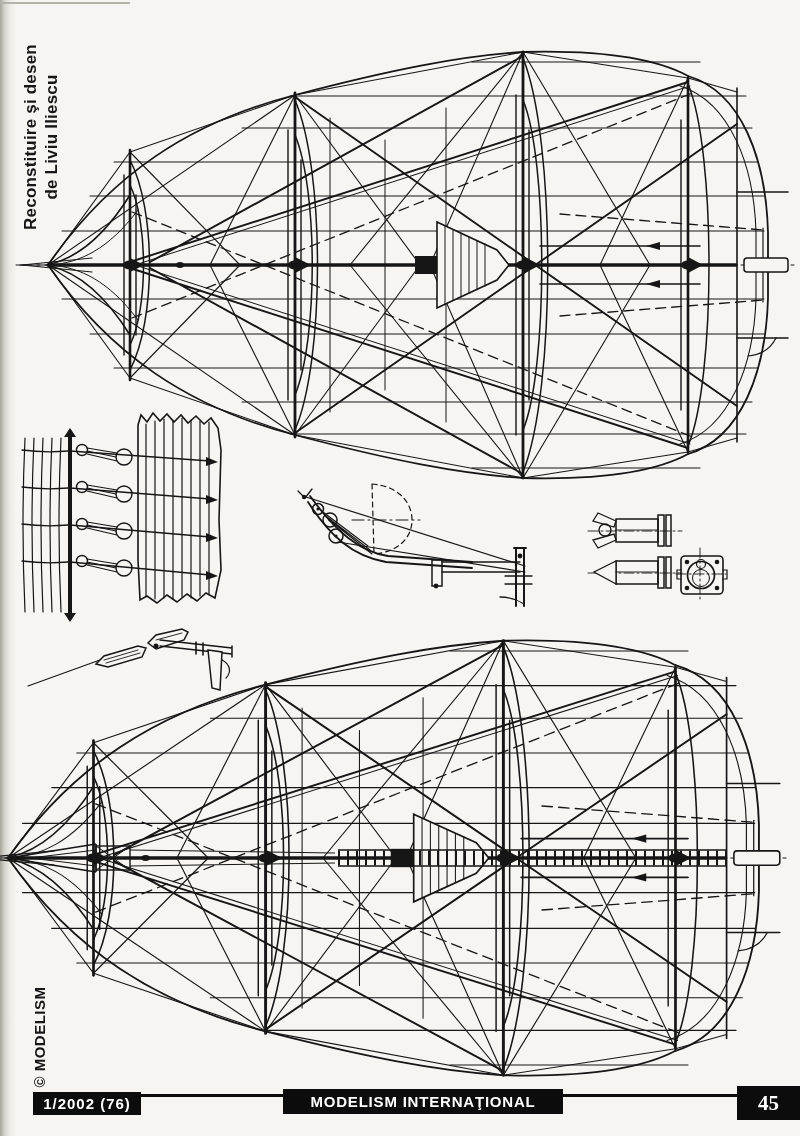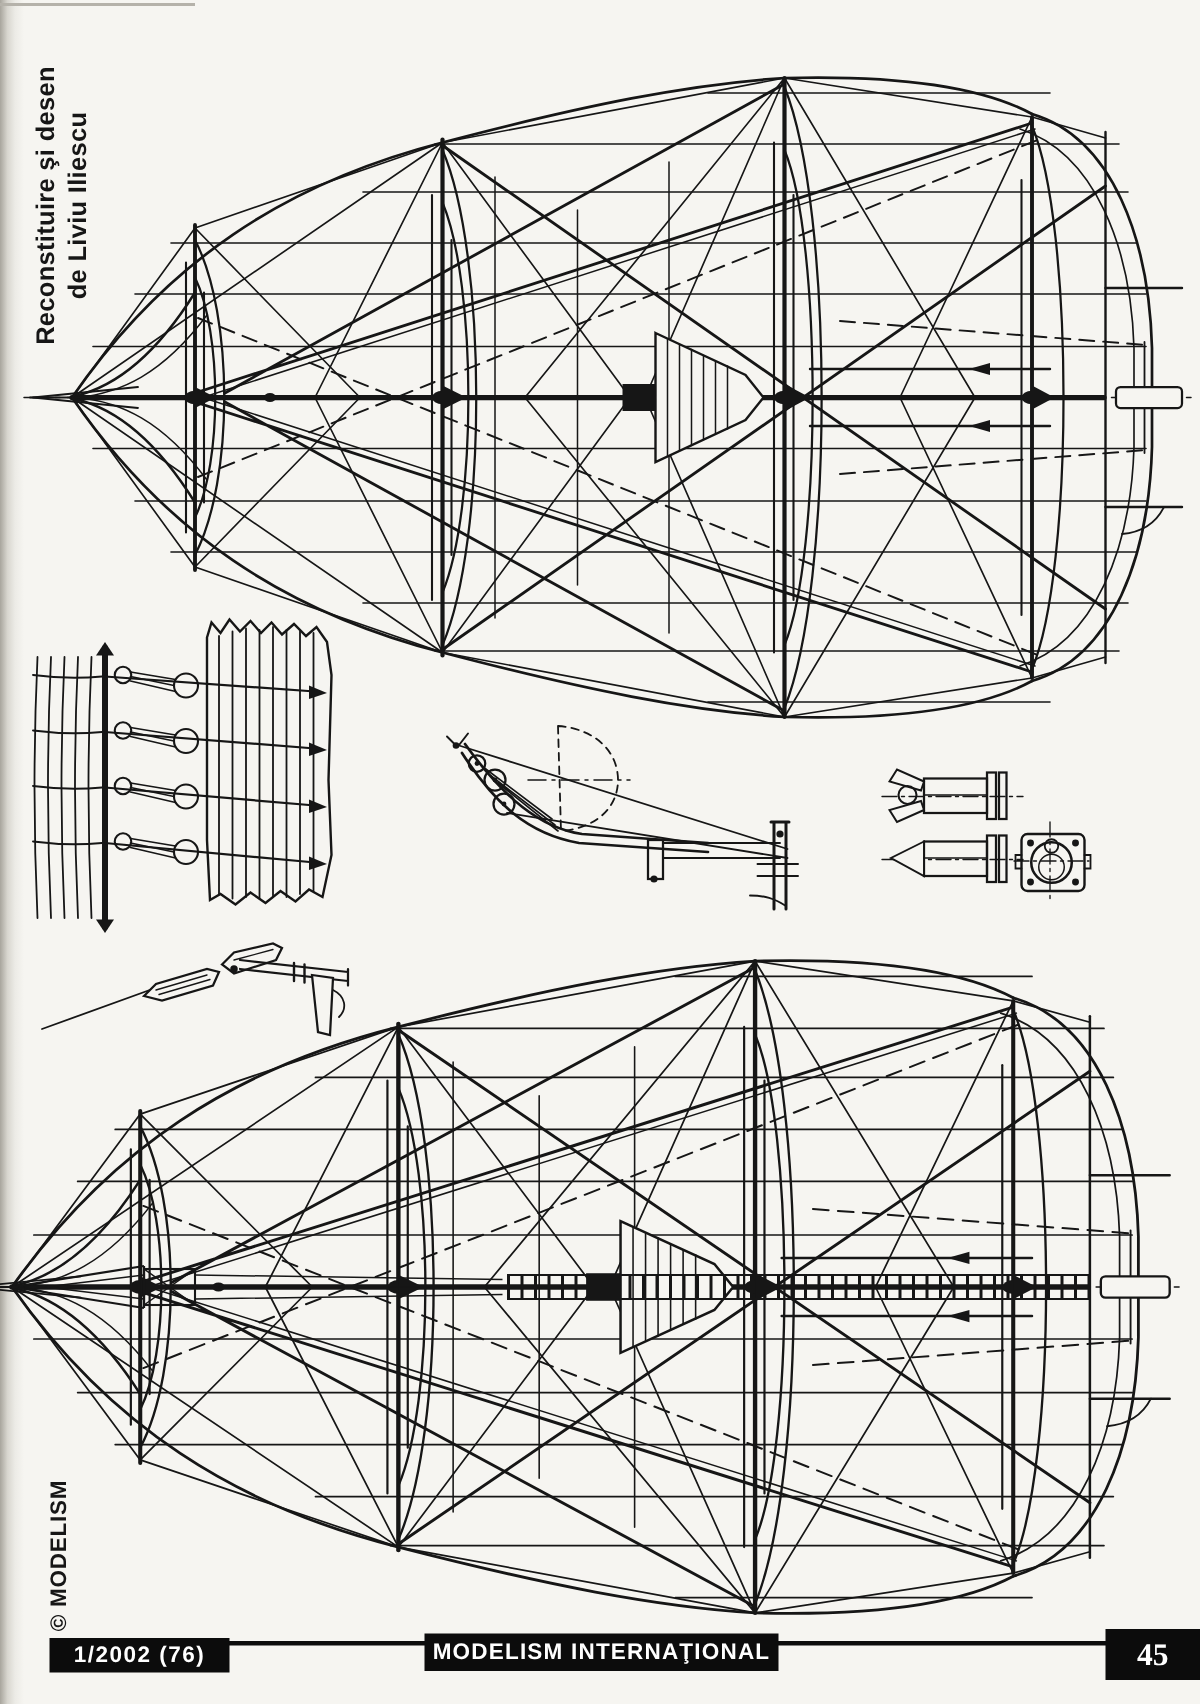"1/2002 (76)" .box-issue { width: 120px -> 108px }
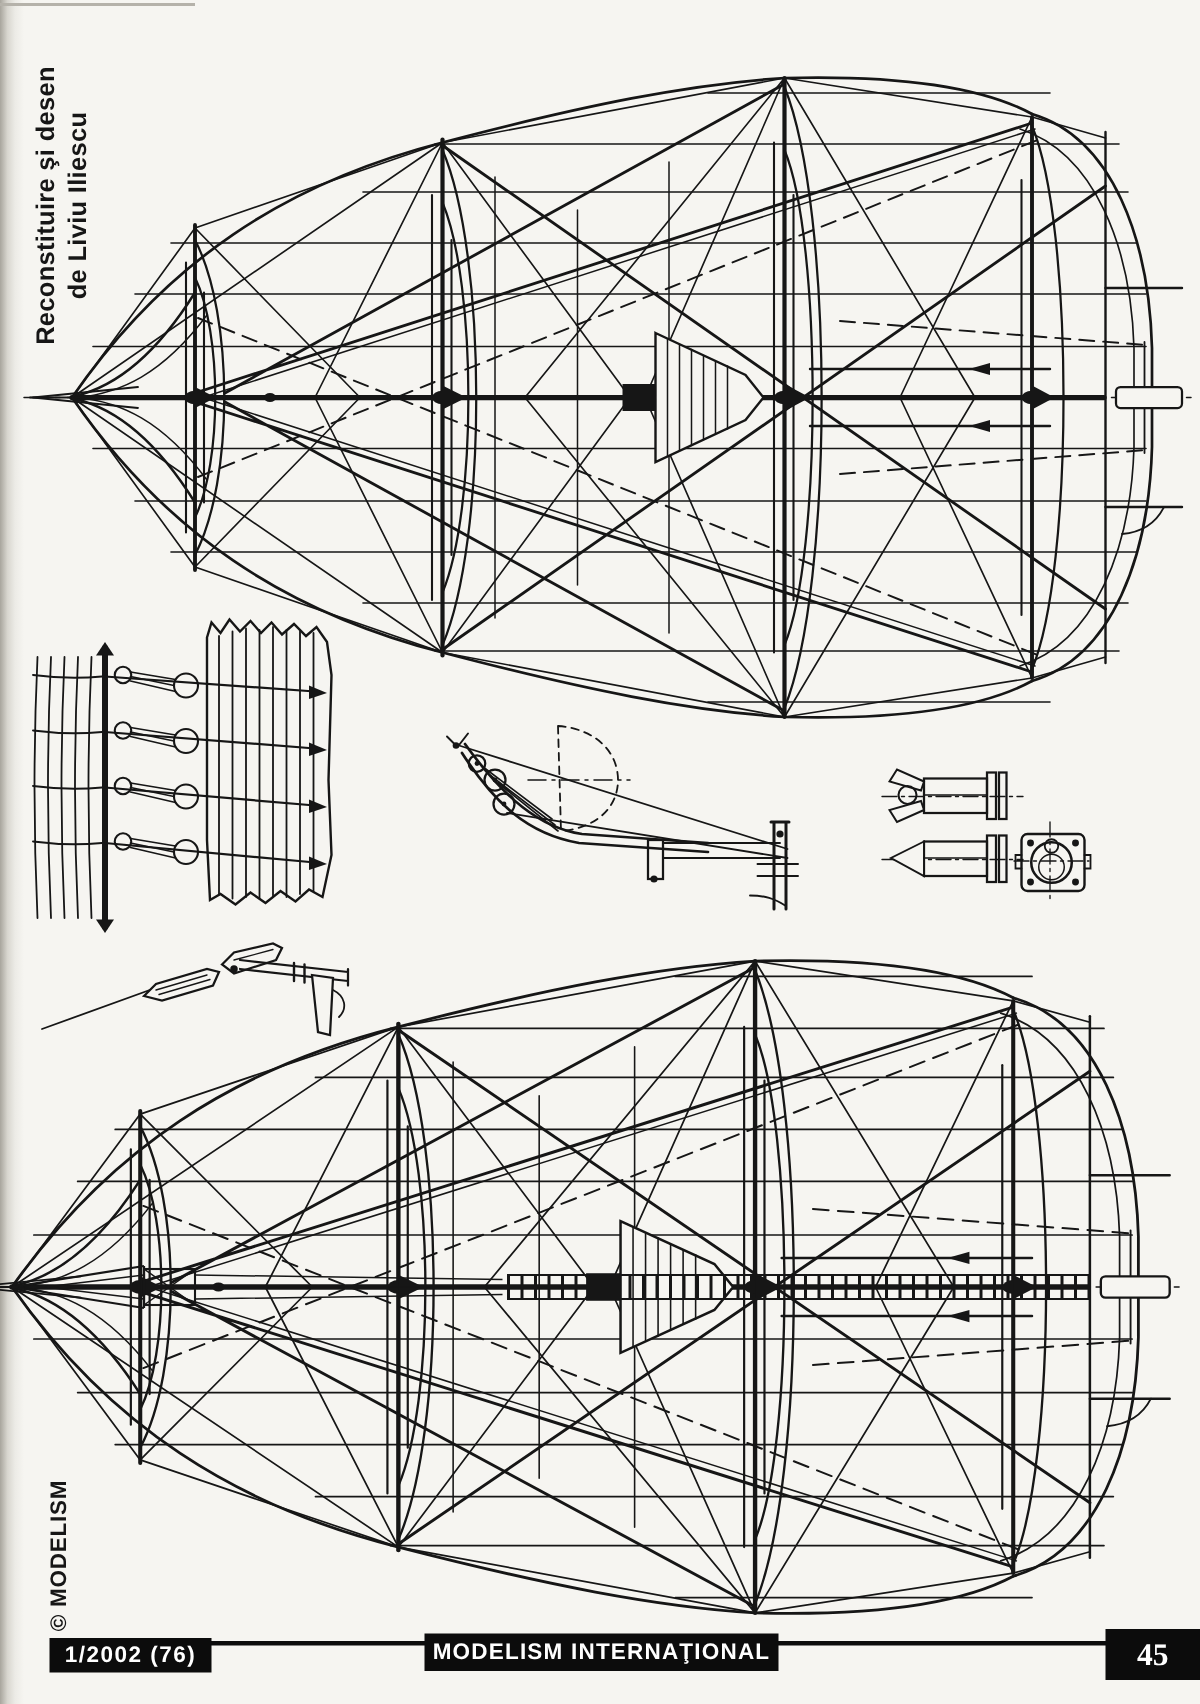"MODELISM INTERNAŢIONAL" .box-mag { width: 236px -> 280px }
